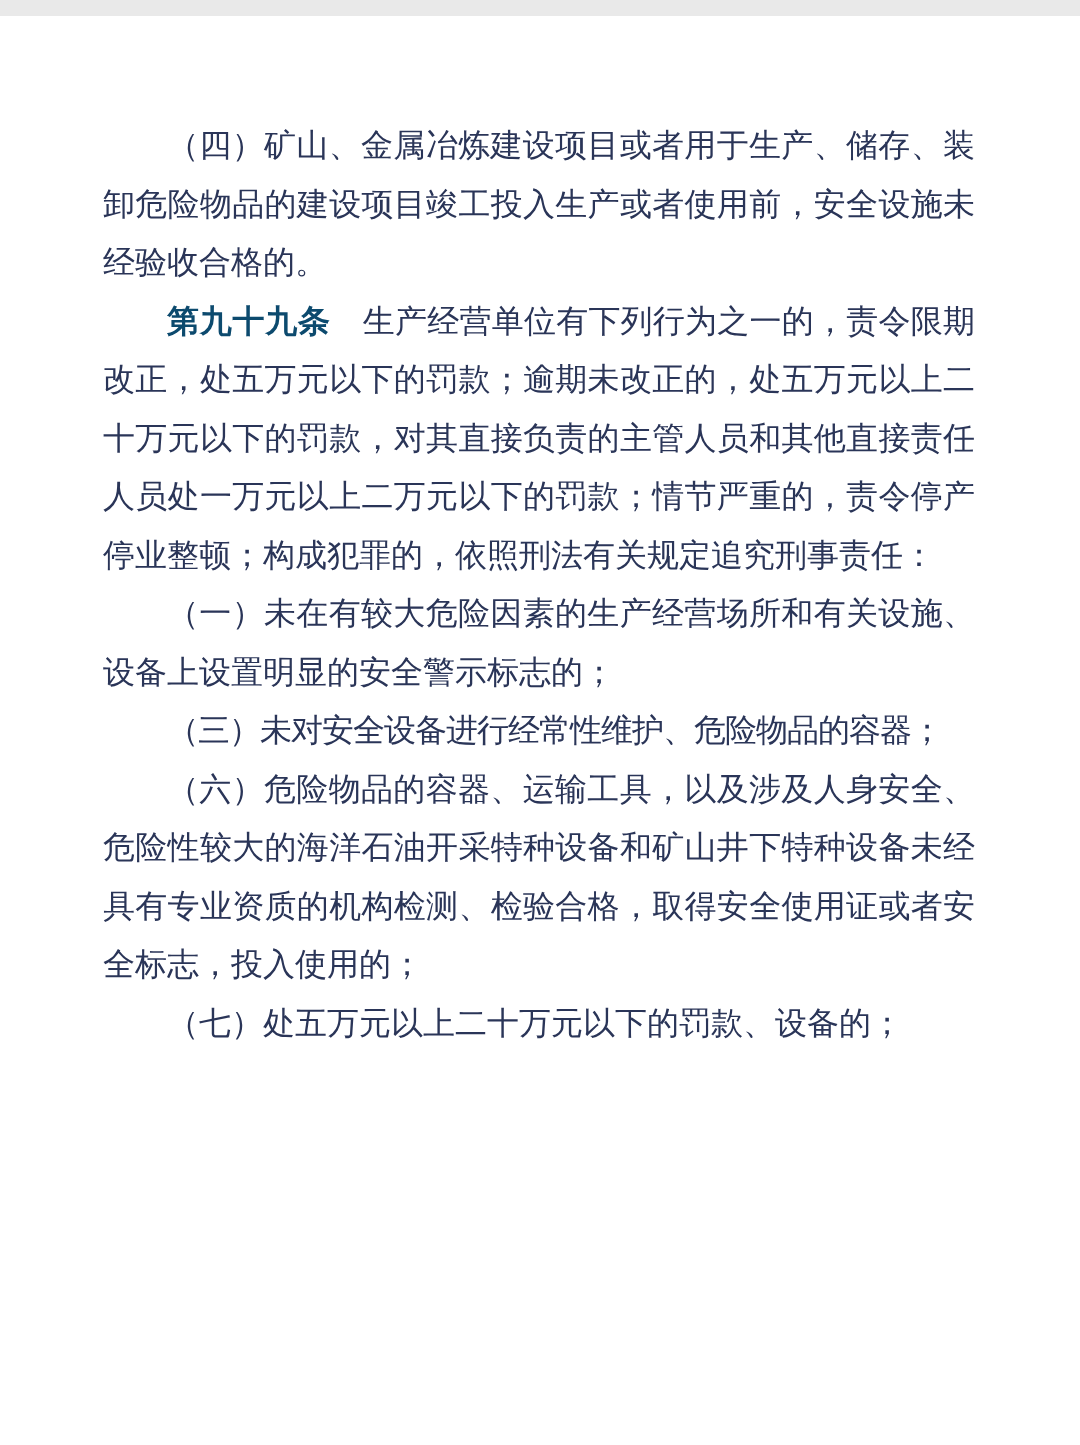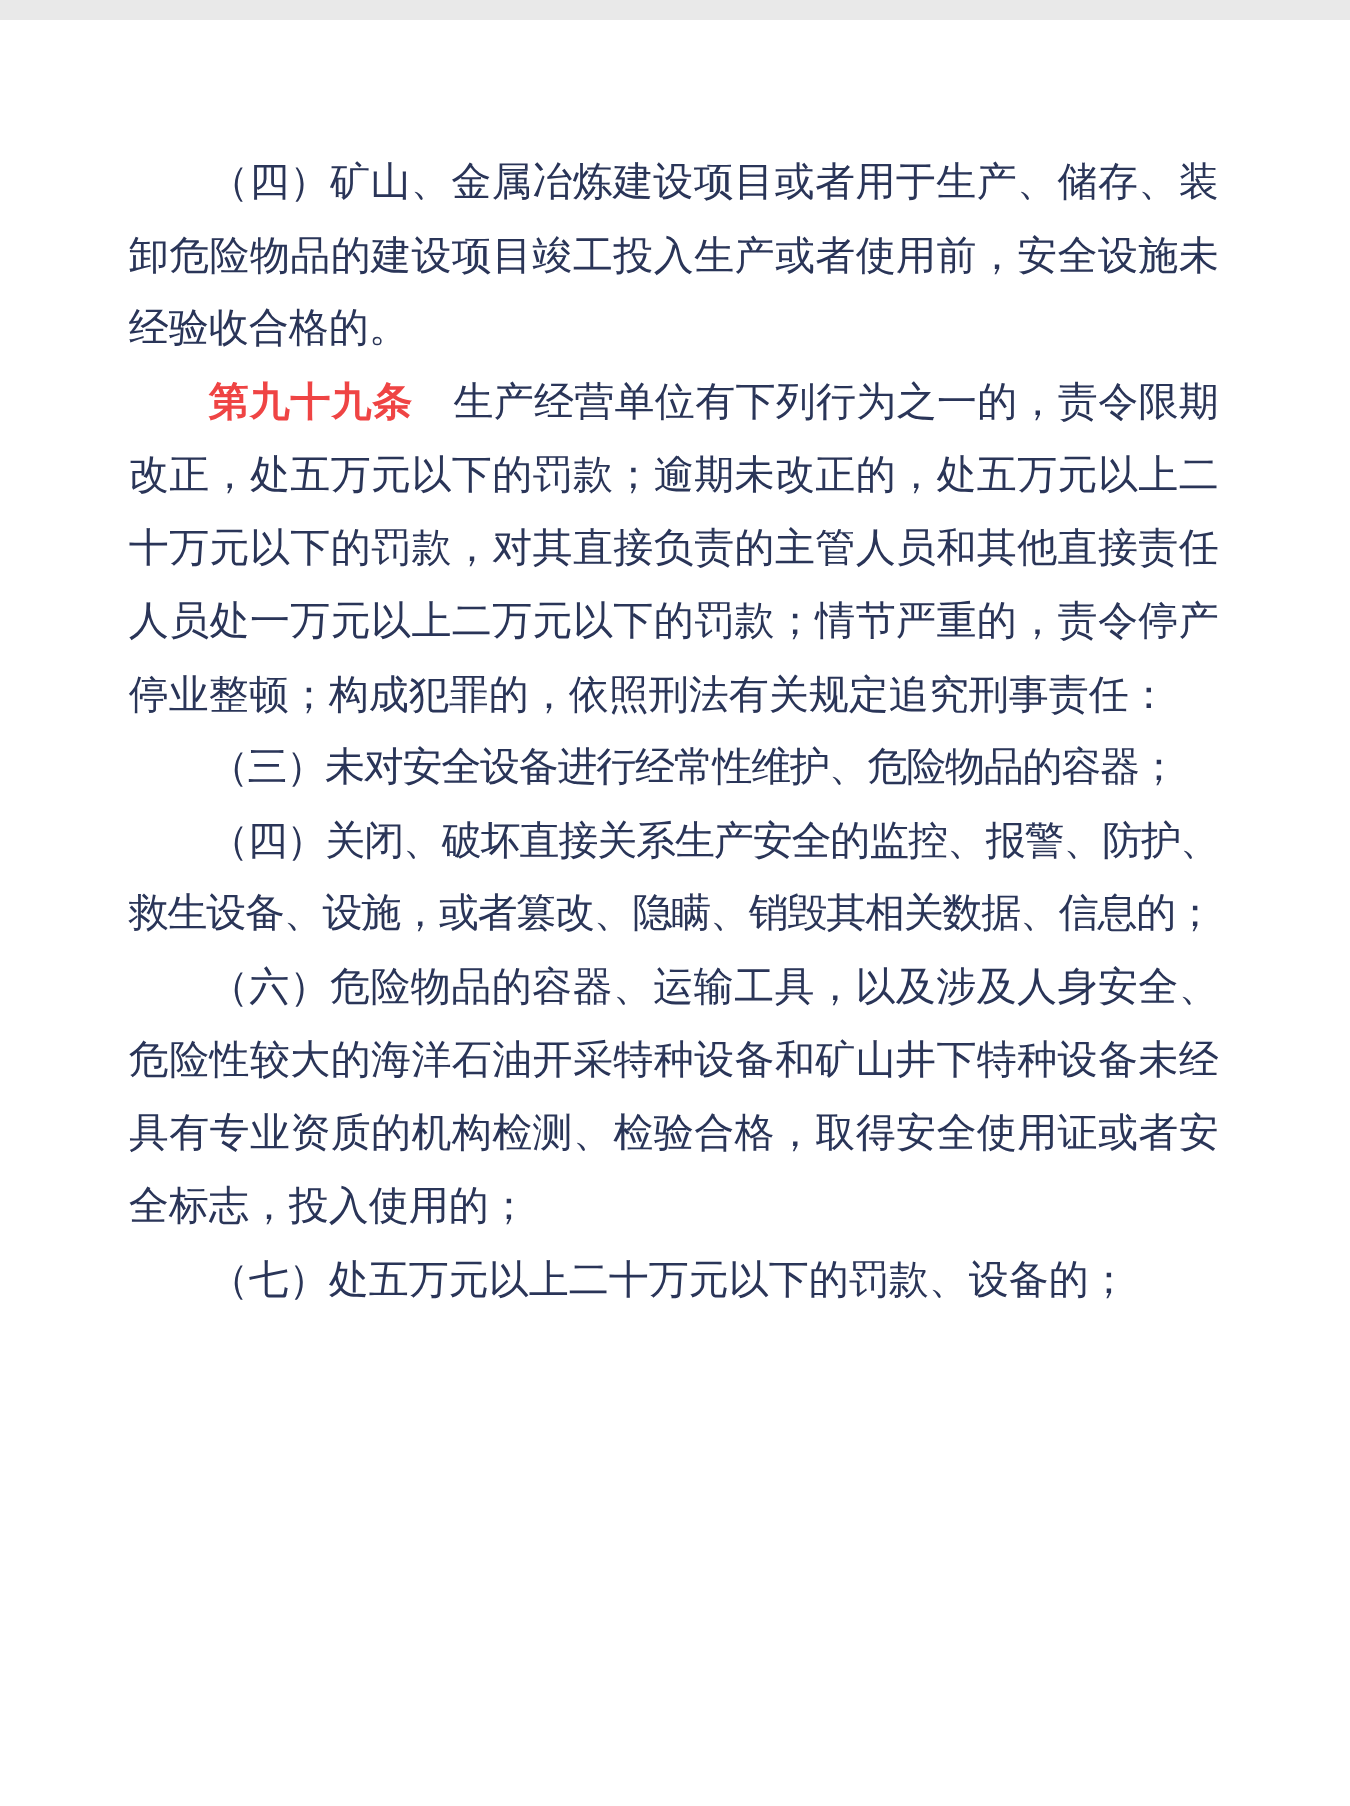"第九十九条" strong.article-no { color: #ef4444 -> #0c4a6e }
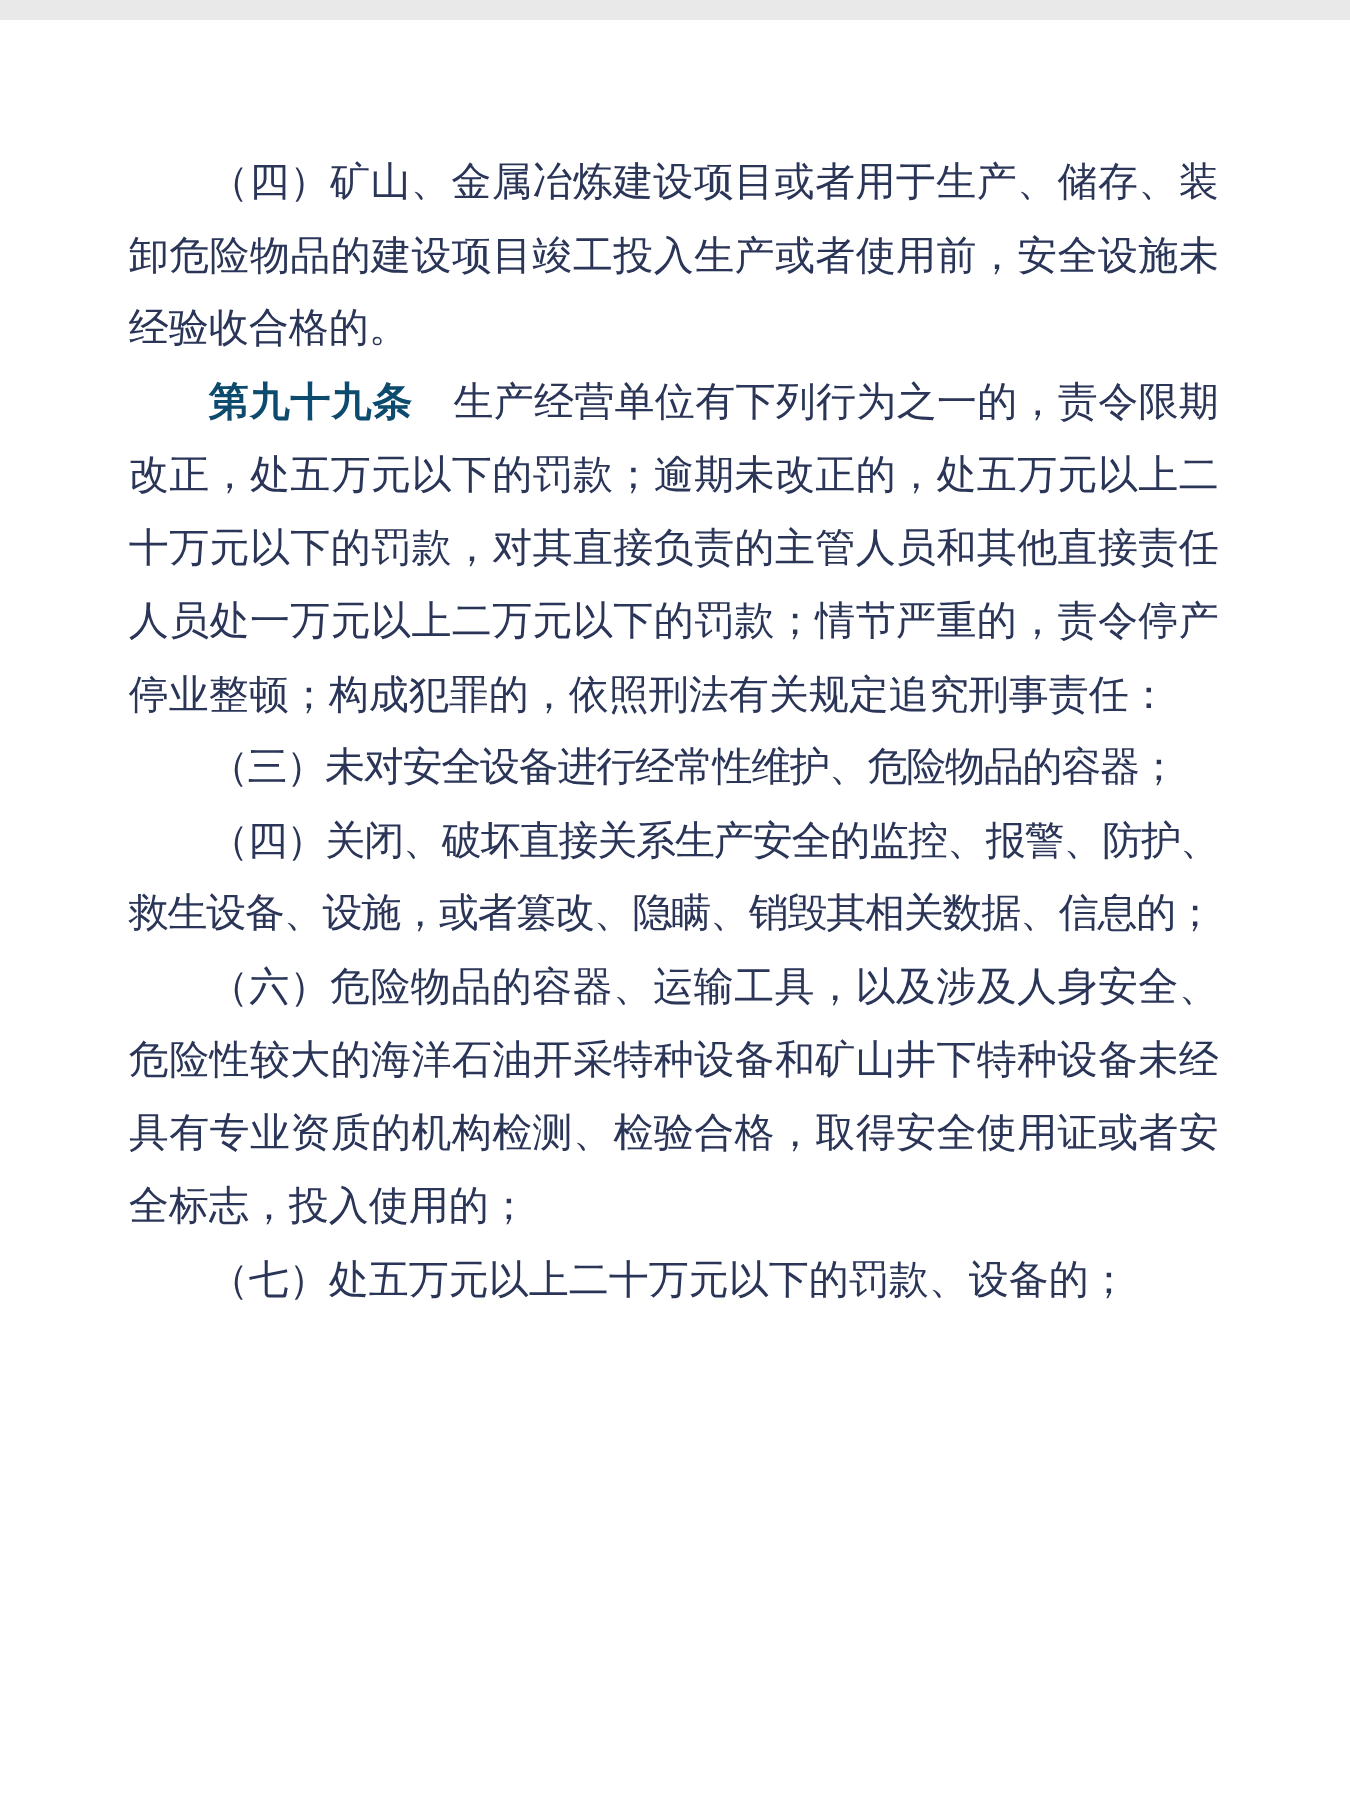"（一）未在有较大危险因素的生产经营场所和有关设施、设备上设置明显的安全警示标志的" p.para { html: none -> <p>（一）未在有较大危险因素的生产经营场所和有关设施、设备上设置明显的安全警示标志的；</p> }
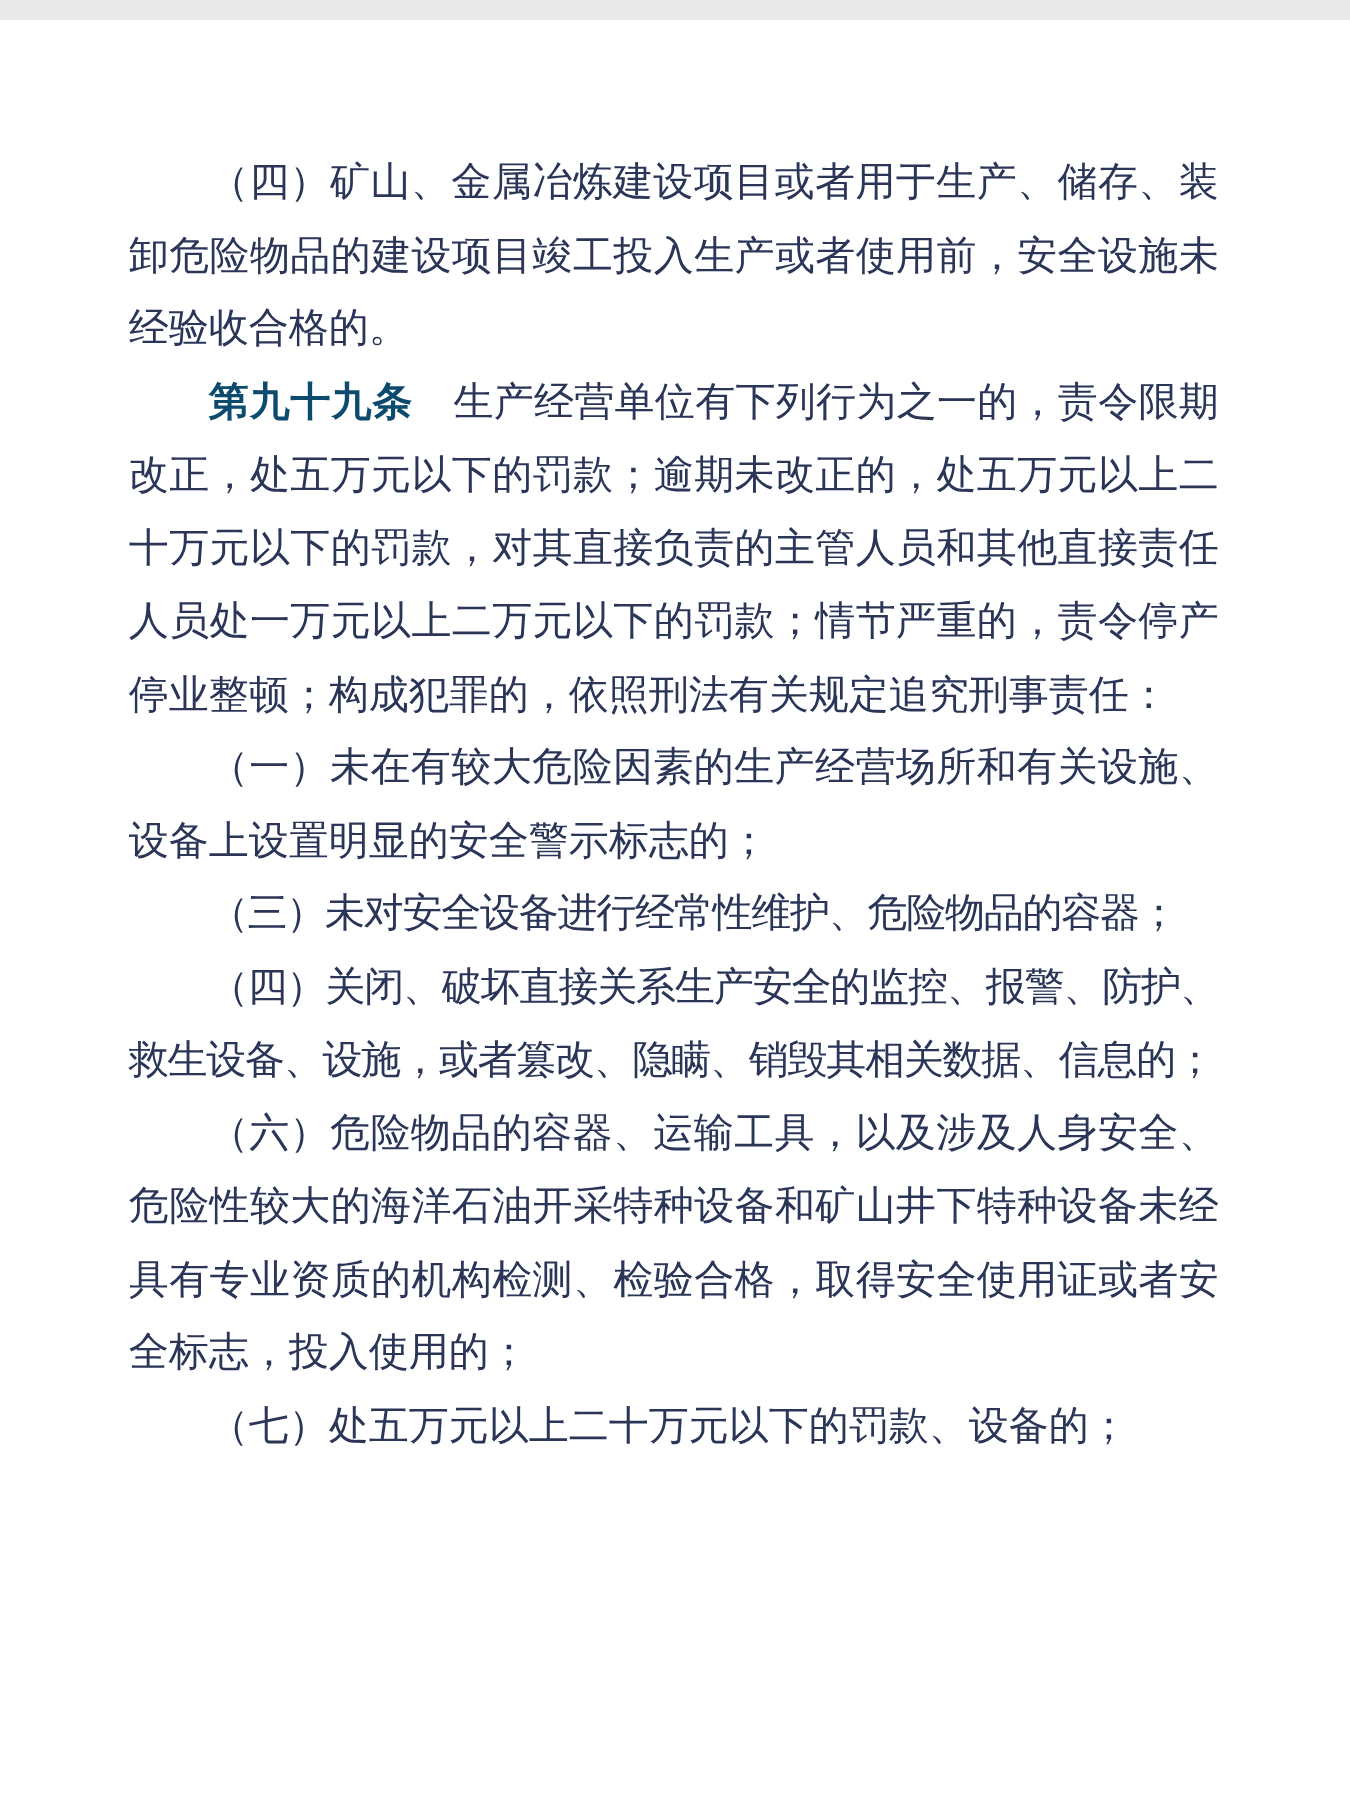"（四）关闭、破坏直接关系生产安全的监控、报警、防护、救生设备、设施，或者篡改、隐" p.para { html: <p>（四）关闭、破坏直接关系生产安全的监控、报警、防护、救生设备、设施，或者篡改、隐瞒、销毁其相关数据、信息的；</p> -> none }
